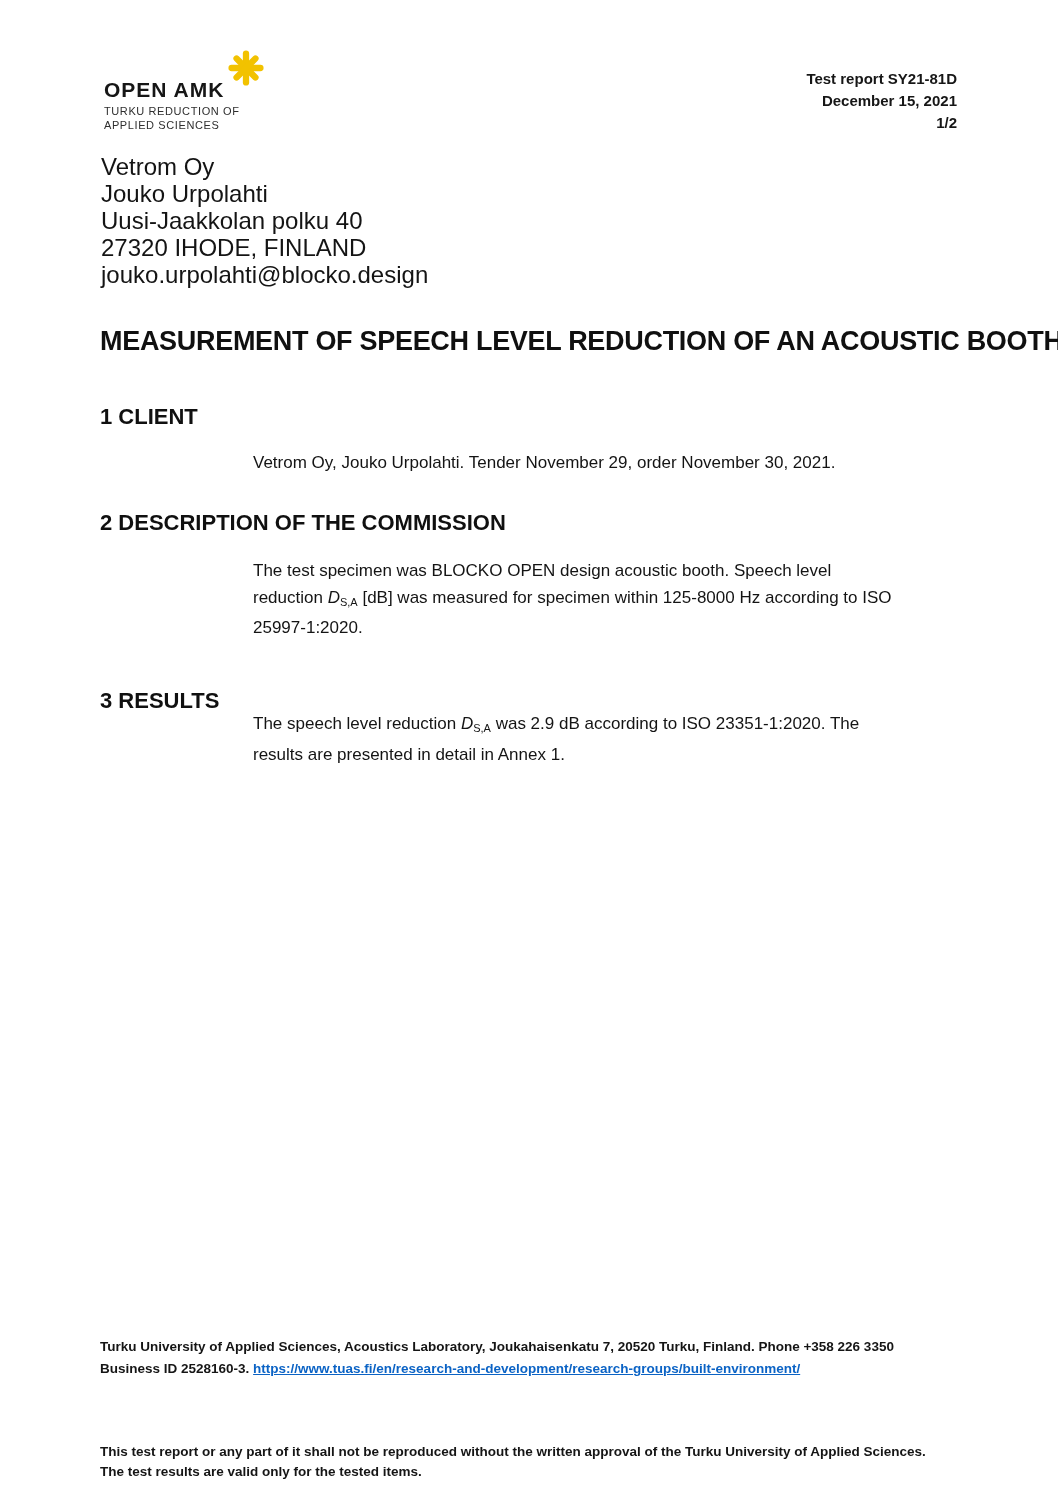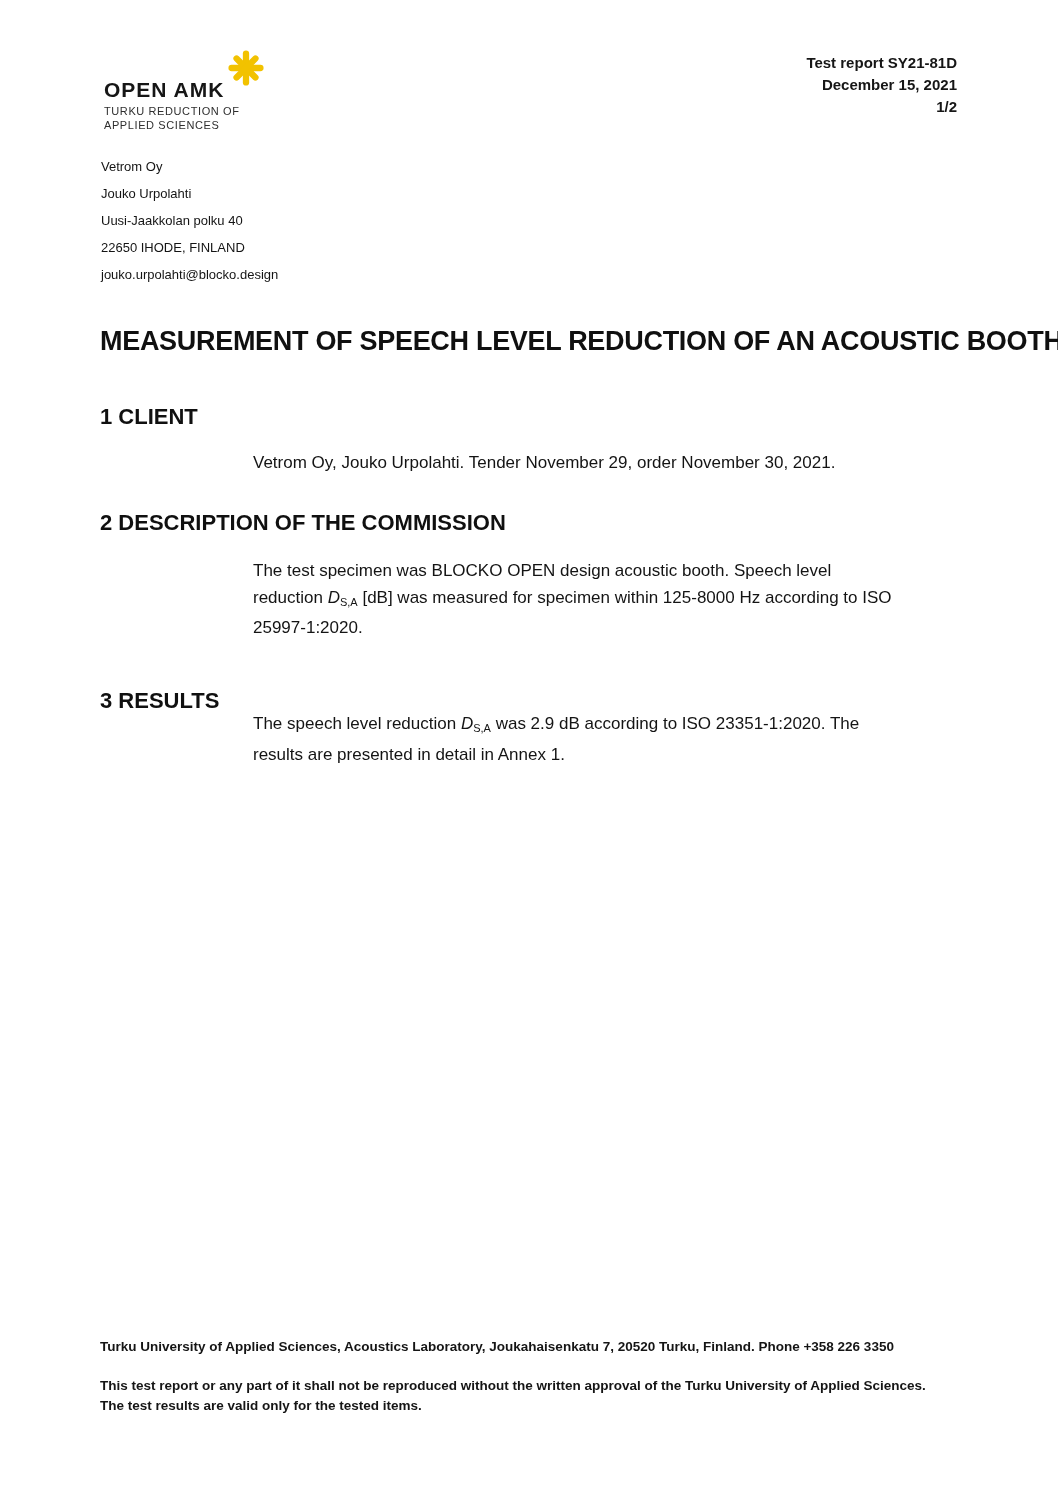"Test report SY21-81D" .meta { top: 52px -> 68px }
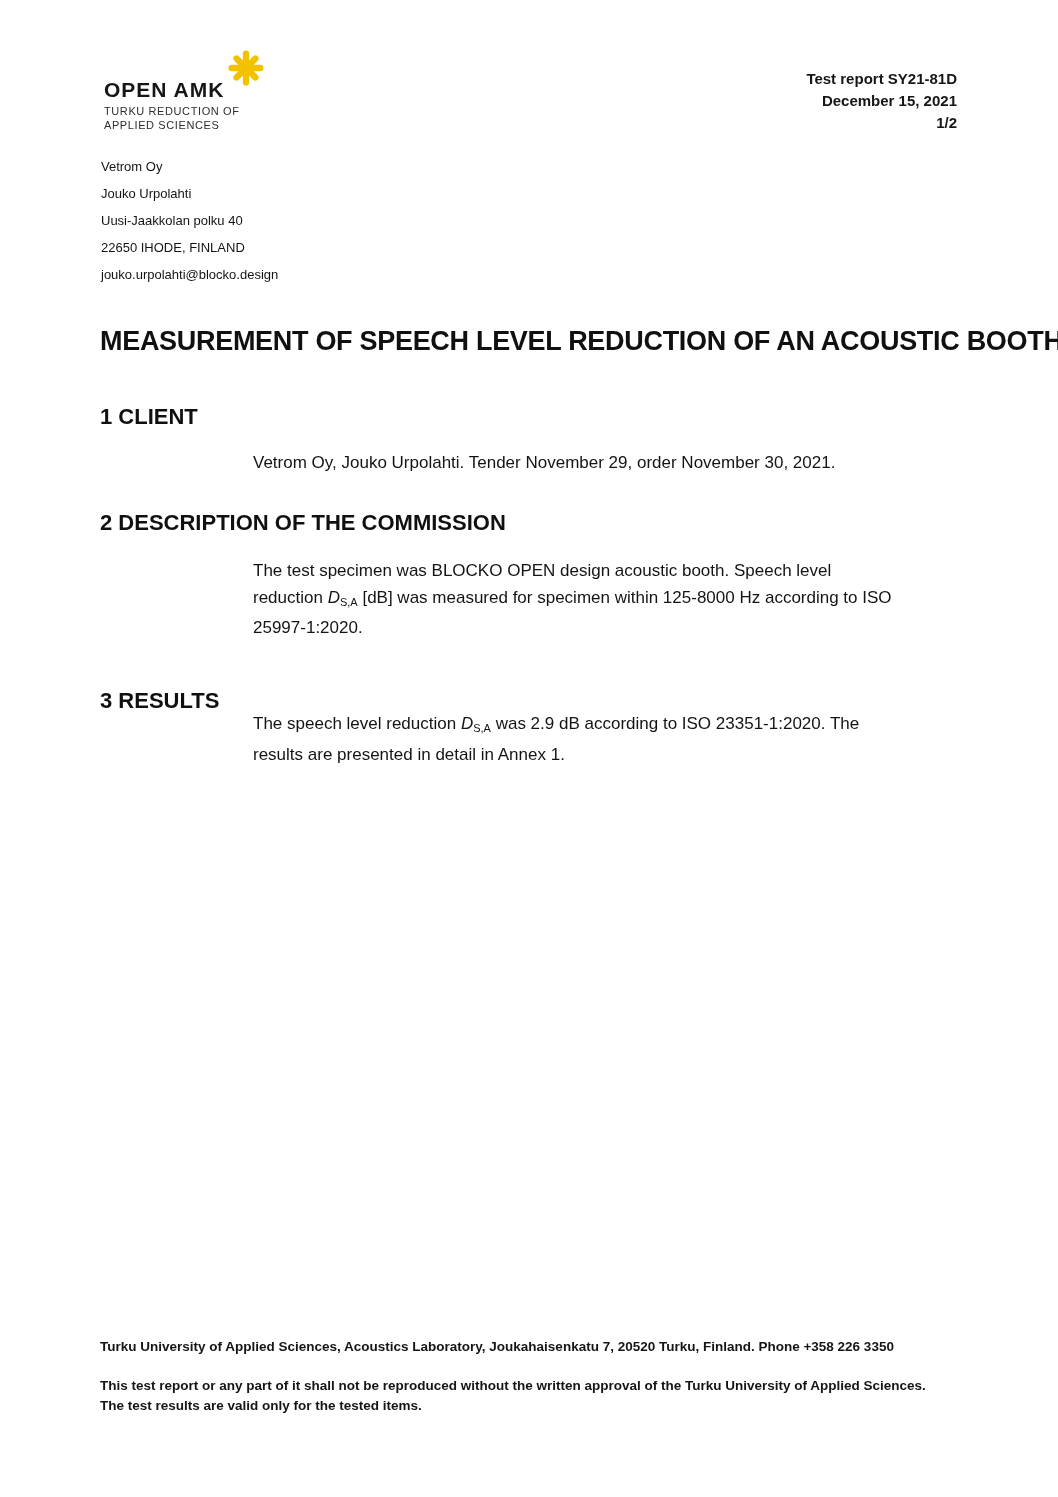"Vetrom Oy" .recipient { font-size: 13px -> 24px }
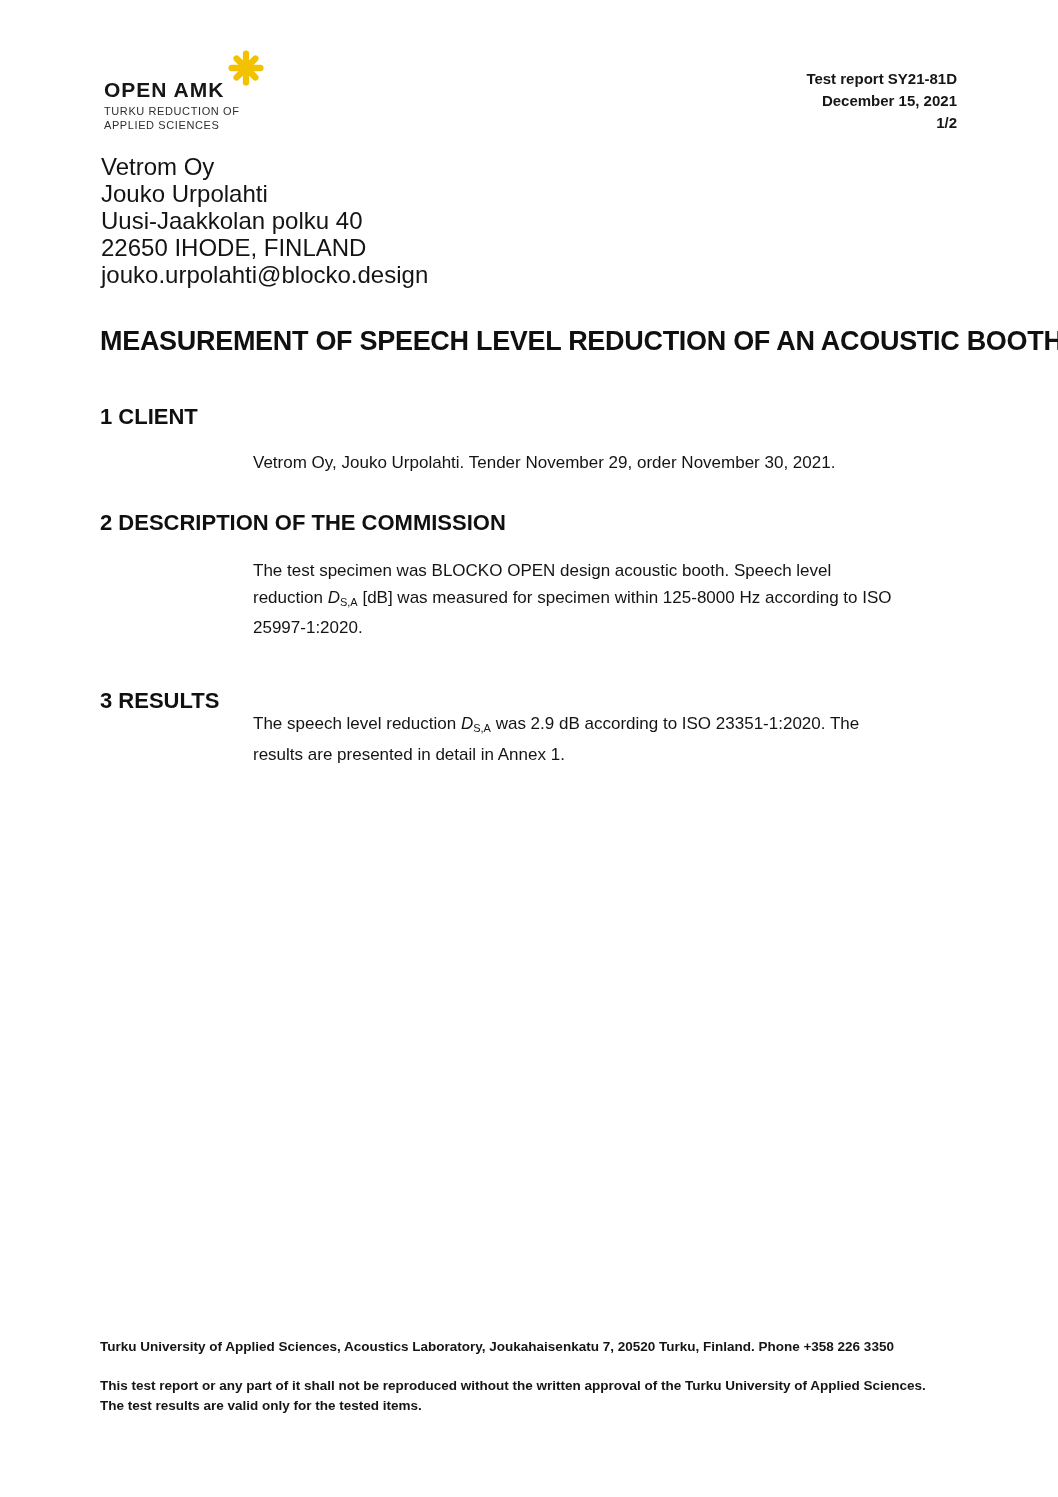"22650 IHODE, FINLAND" div { text: 22650 -> 27320 }
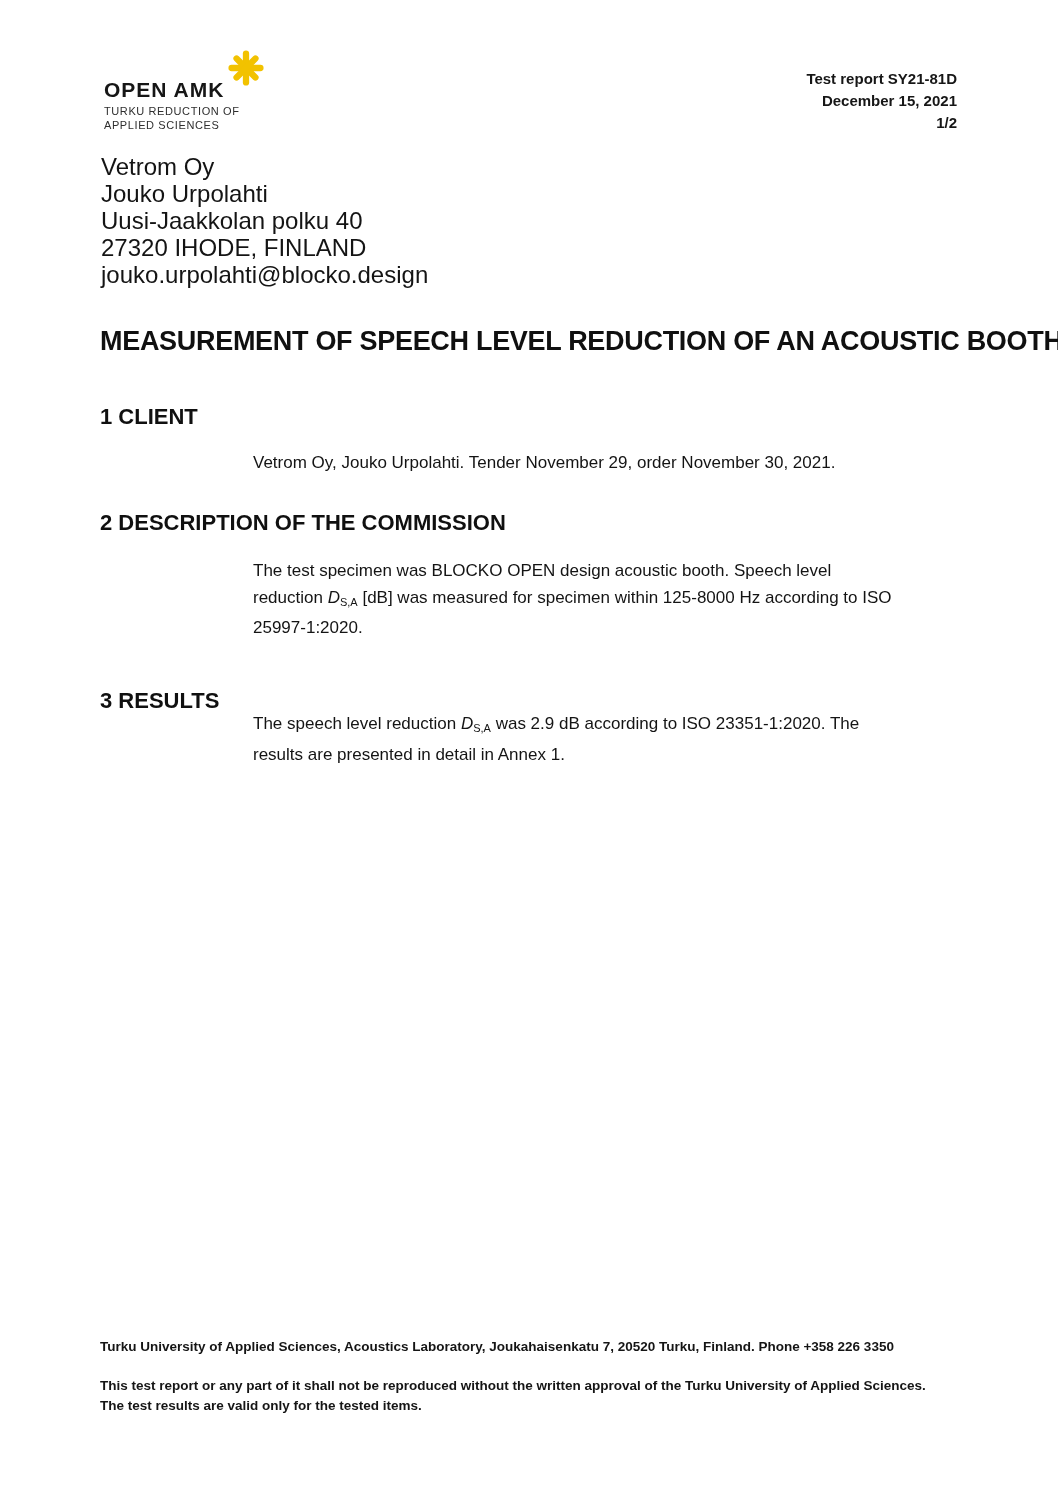"Business ID 2528160-3." div { html: none -> <div> <span>Business ID 2528160-3. </span><a>https://www.tuas.fi/en/research-and-development/research-groups/built-environment/</a> </div> }
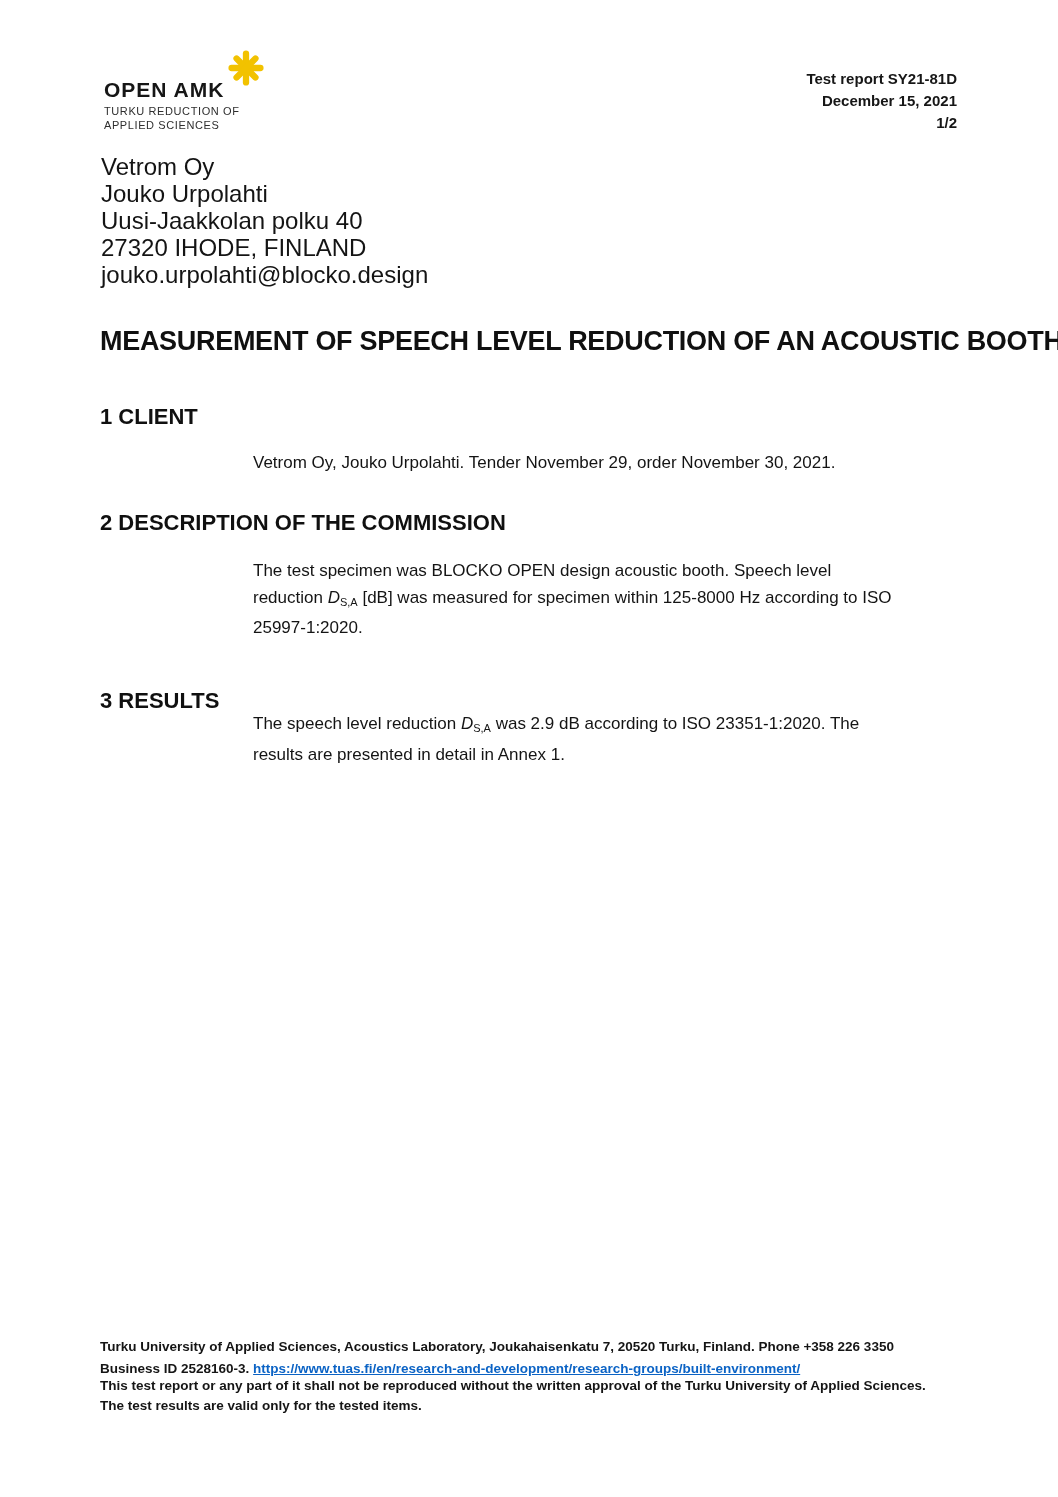"This test report or any" .disclaimer { top: 1376px -> 1442px }
